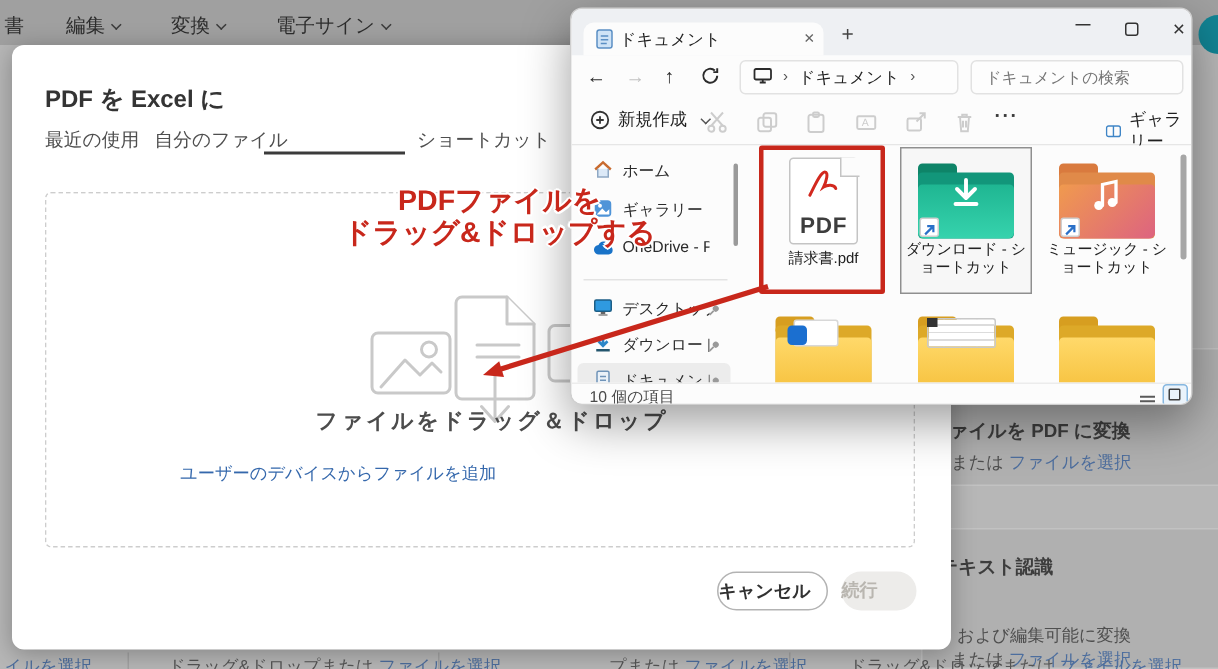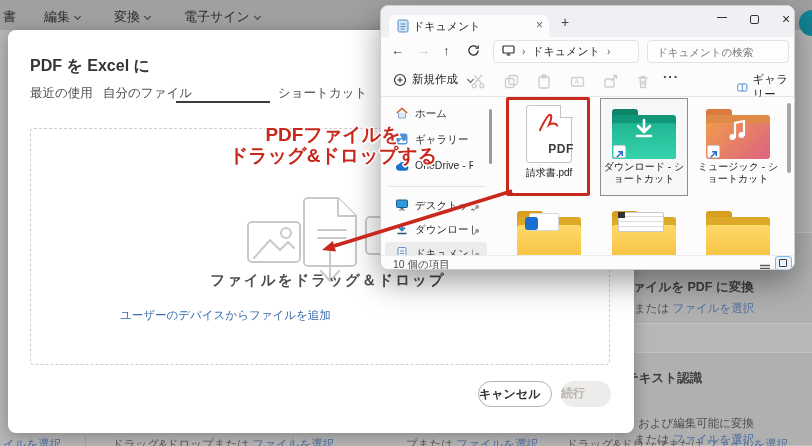"PDF" .pdf-label { font-size: 12px -> 15px; left: 12px -> 0 }
